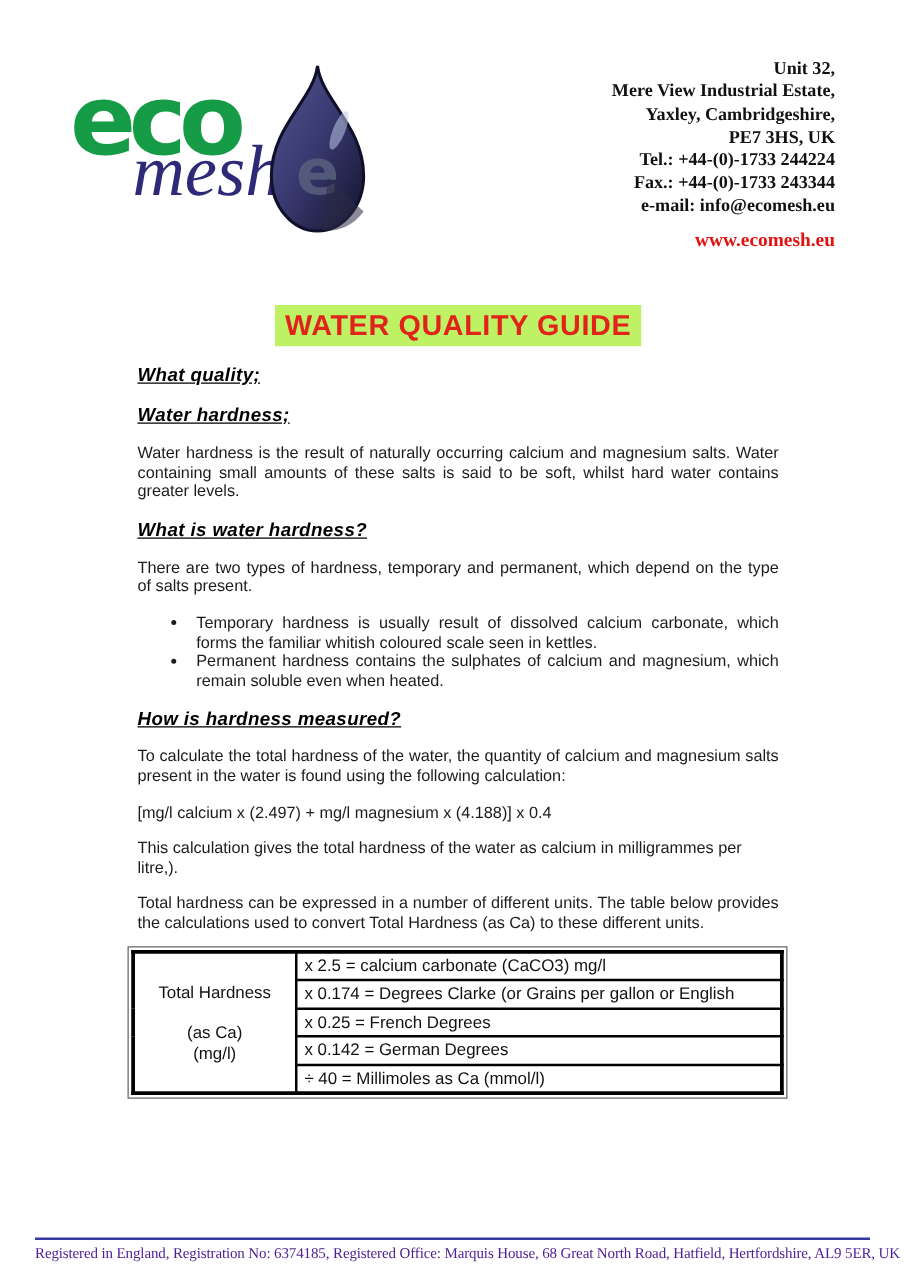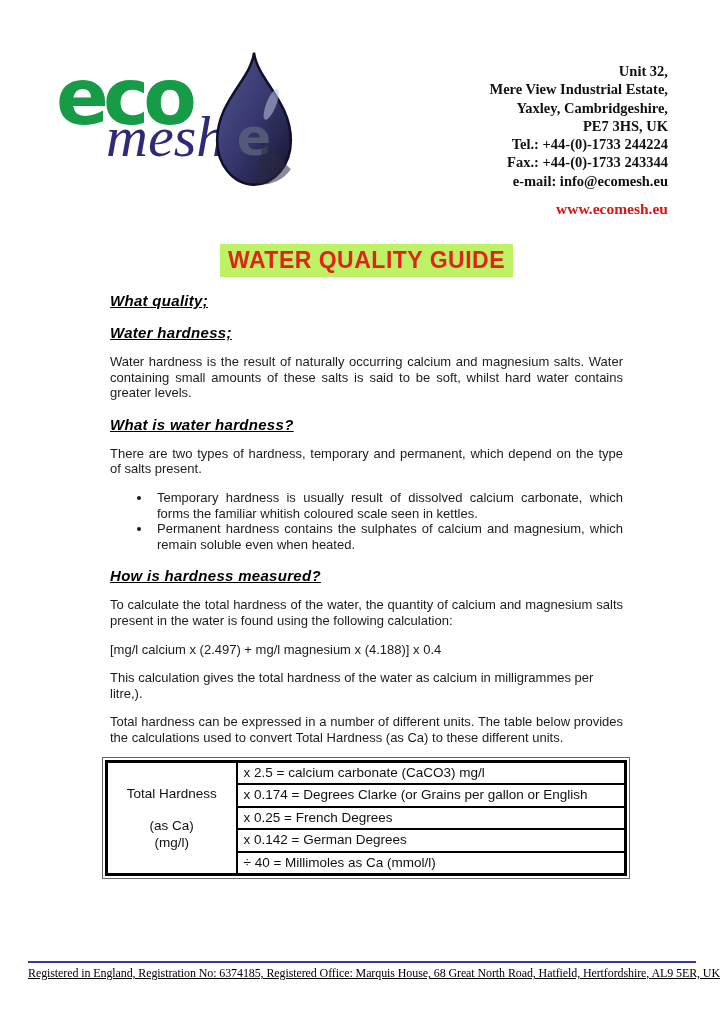"Unit 32," .address { top: 62px -> 46px }
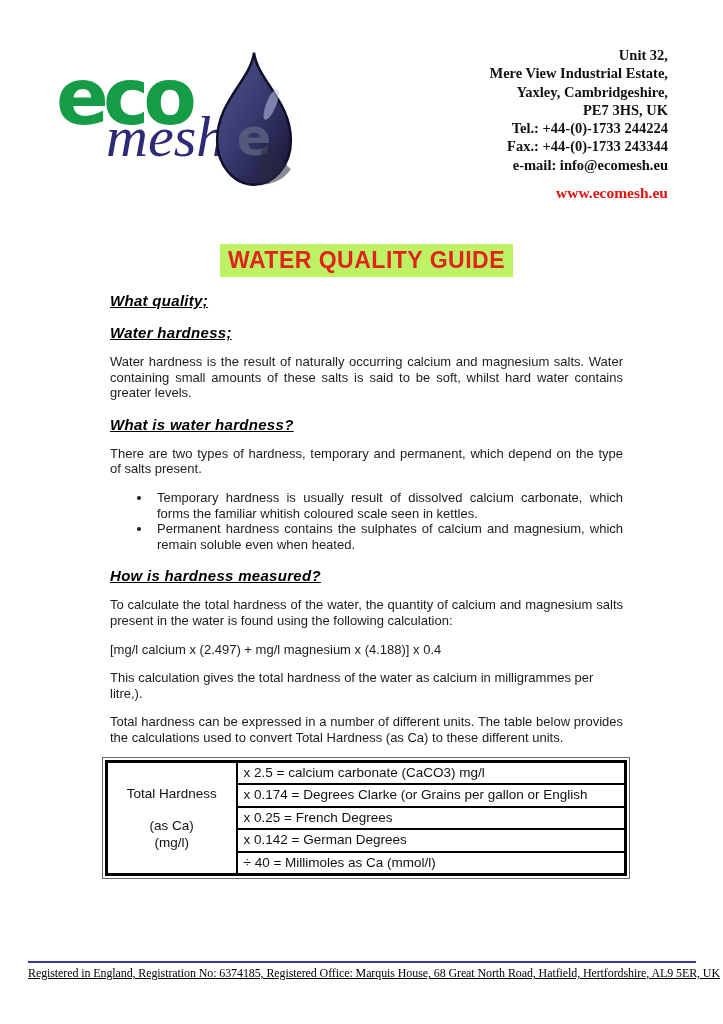"Registered in England, Registration No:" .footer { color: #000000 -> #4c1d95; text-decoration: underline -> none; top: 961px -> 990px }
